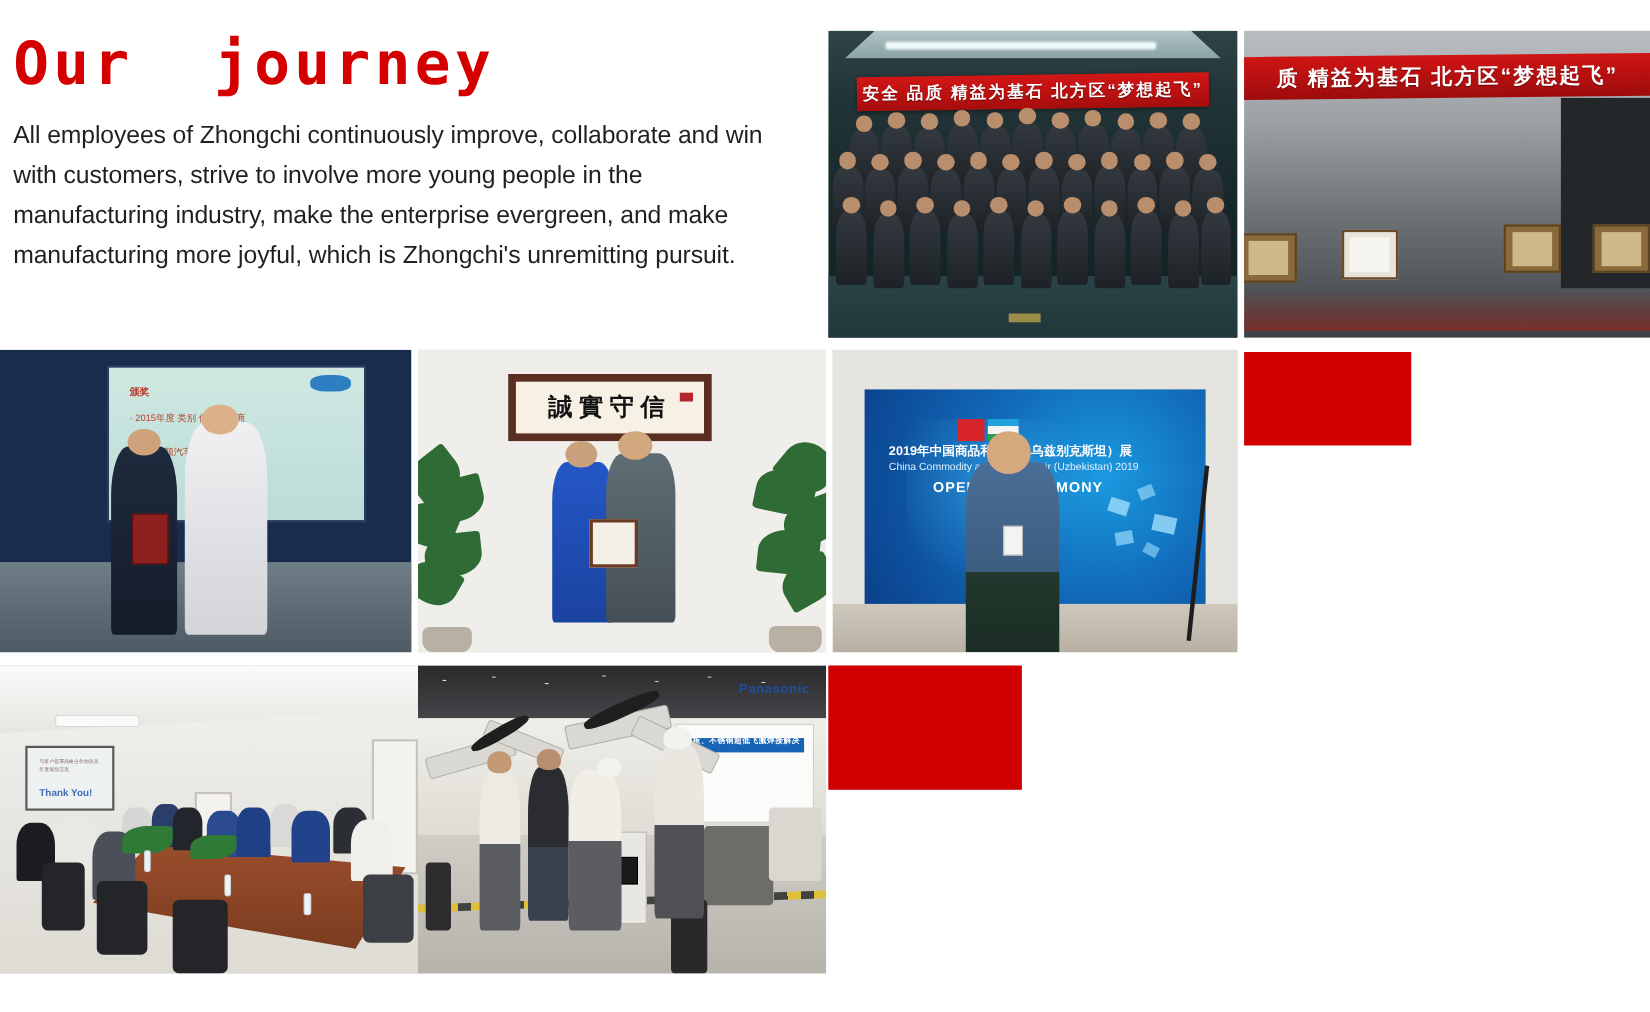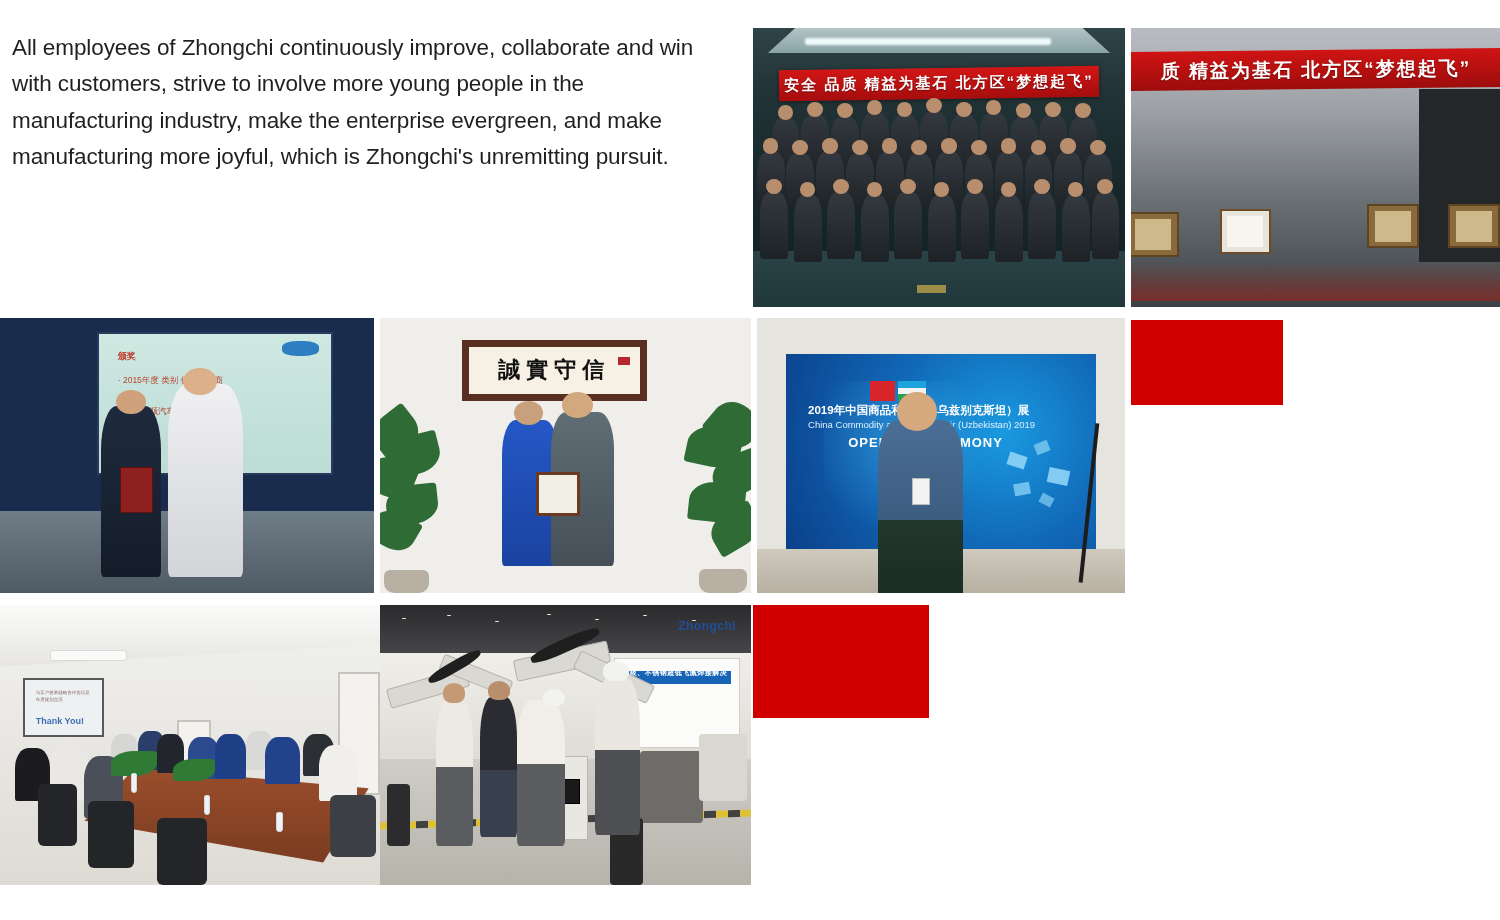"Our journey" h1.heading { html: none -> <h1>Our journey</h1> }
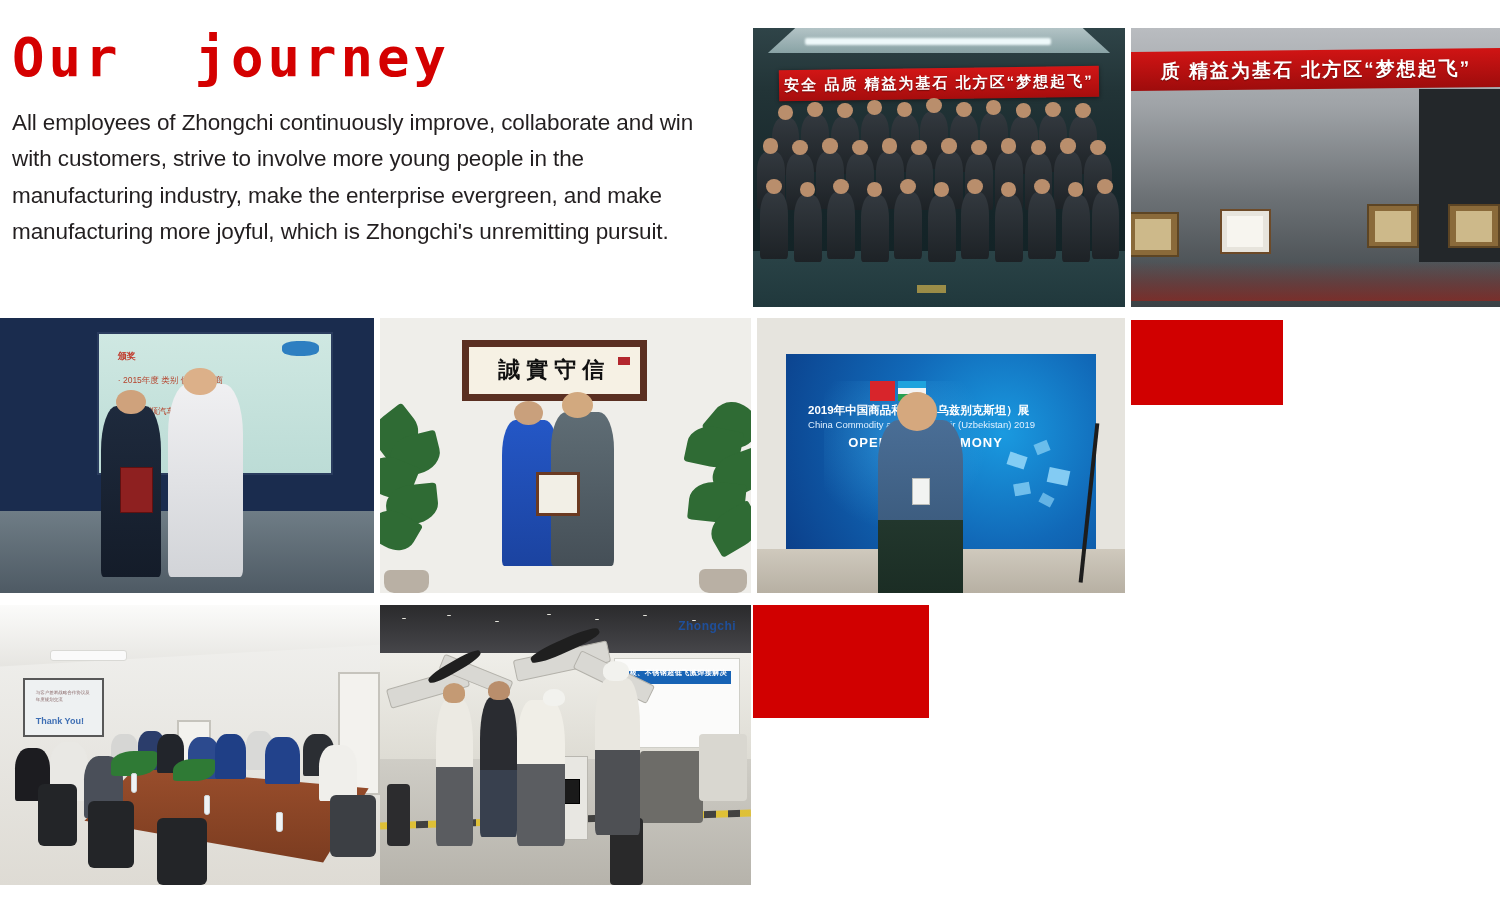"Zhongchi" div.brand { text: Zhongchi -> Panasonic }
